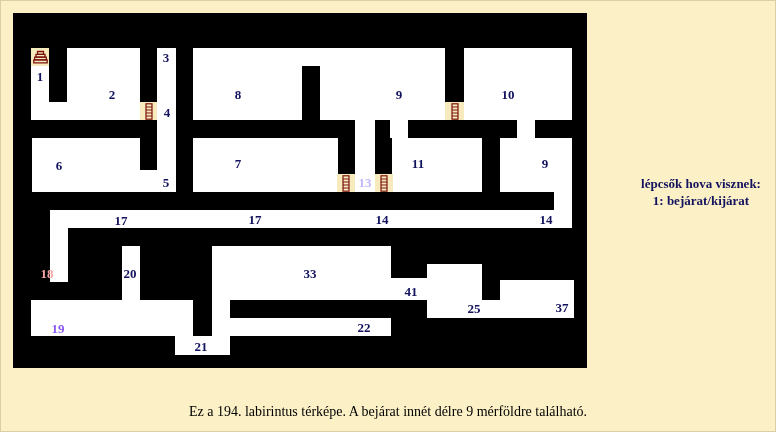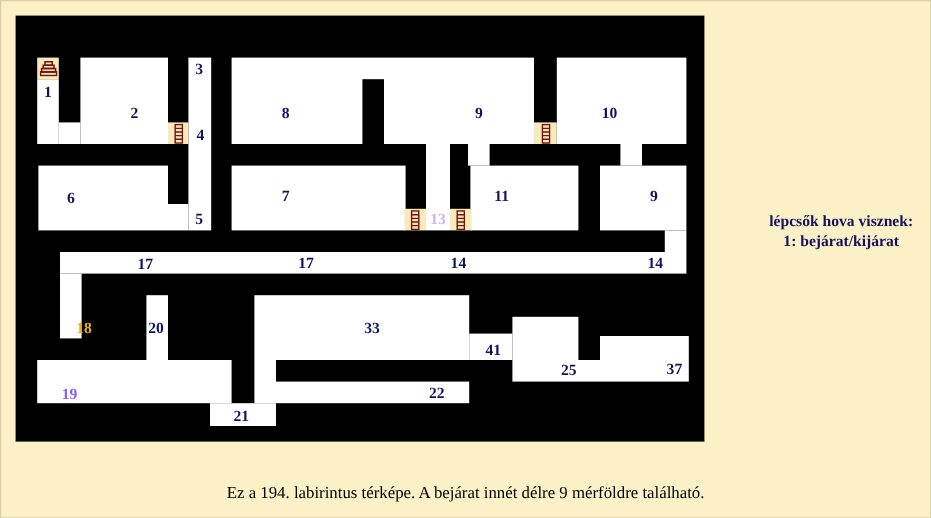"18" div.room-label { color: #eab308 -> #fca5a5; left: 57px -> 34px }
